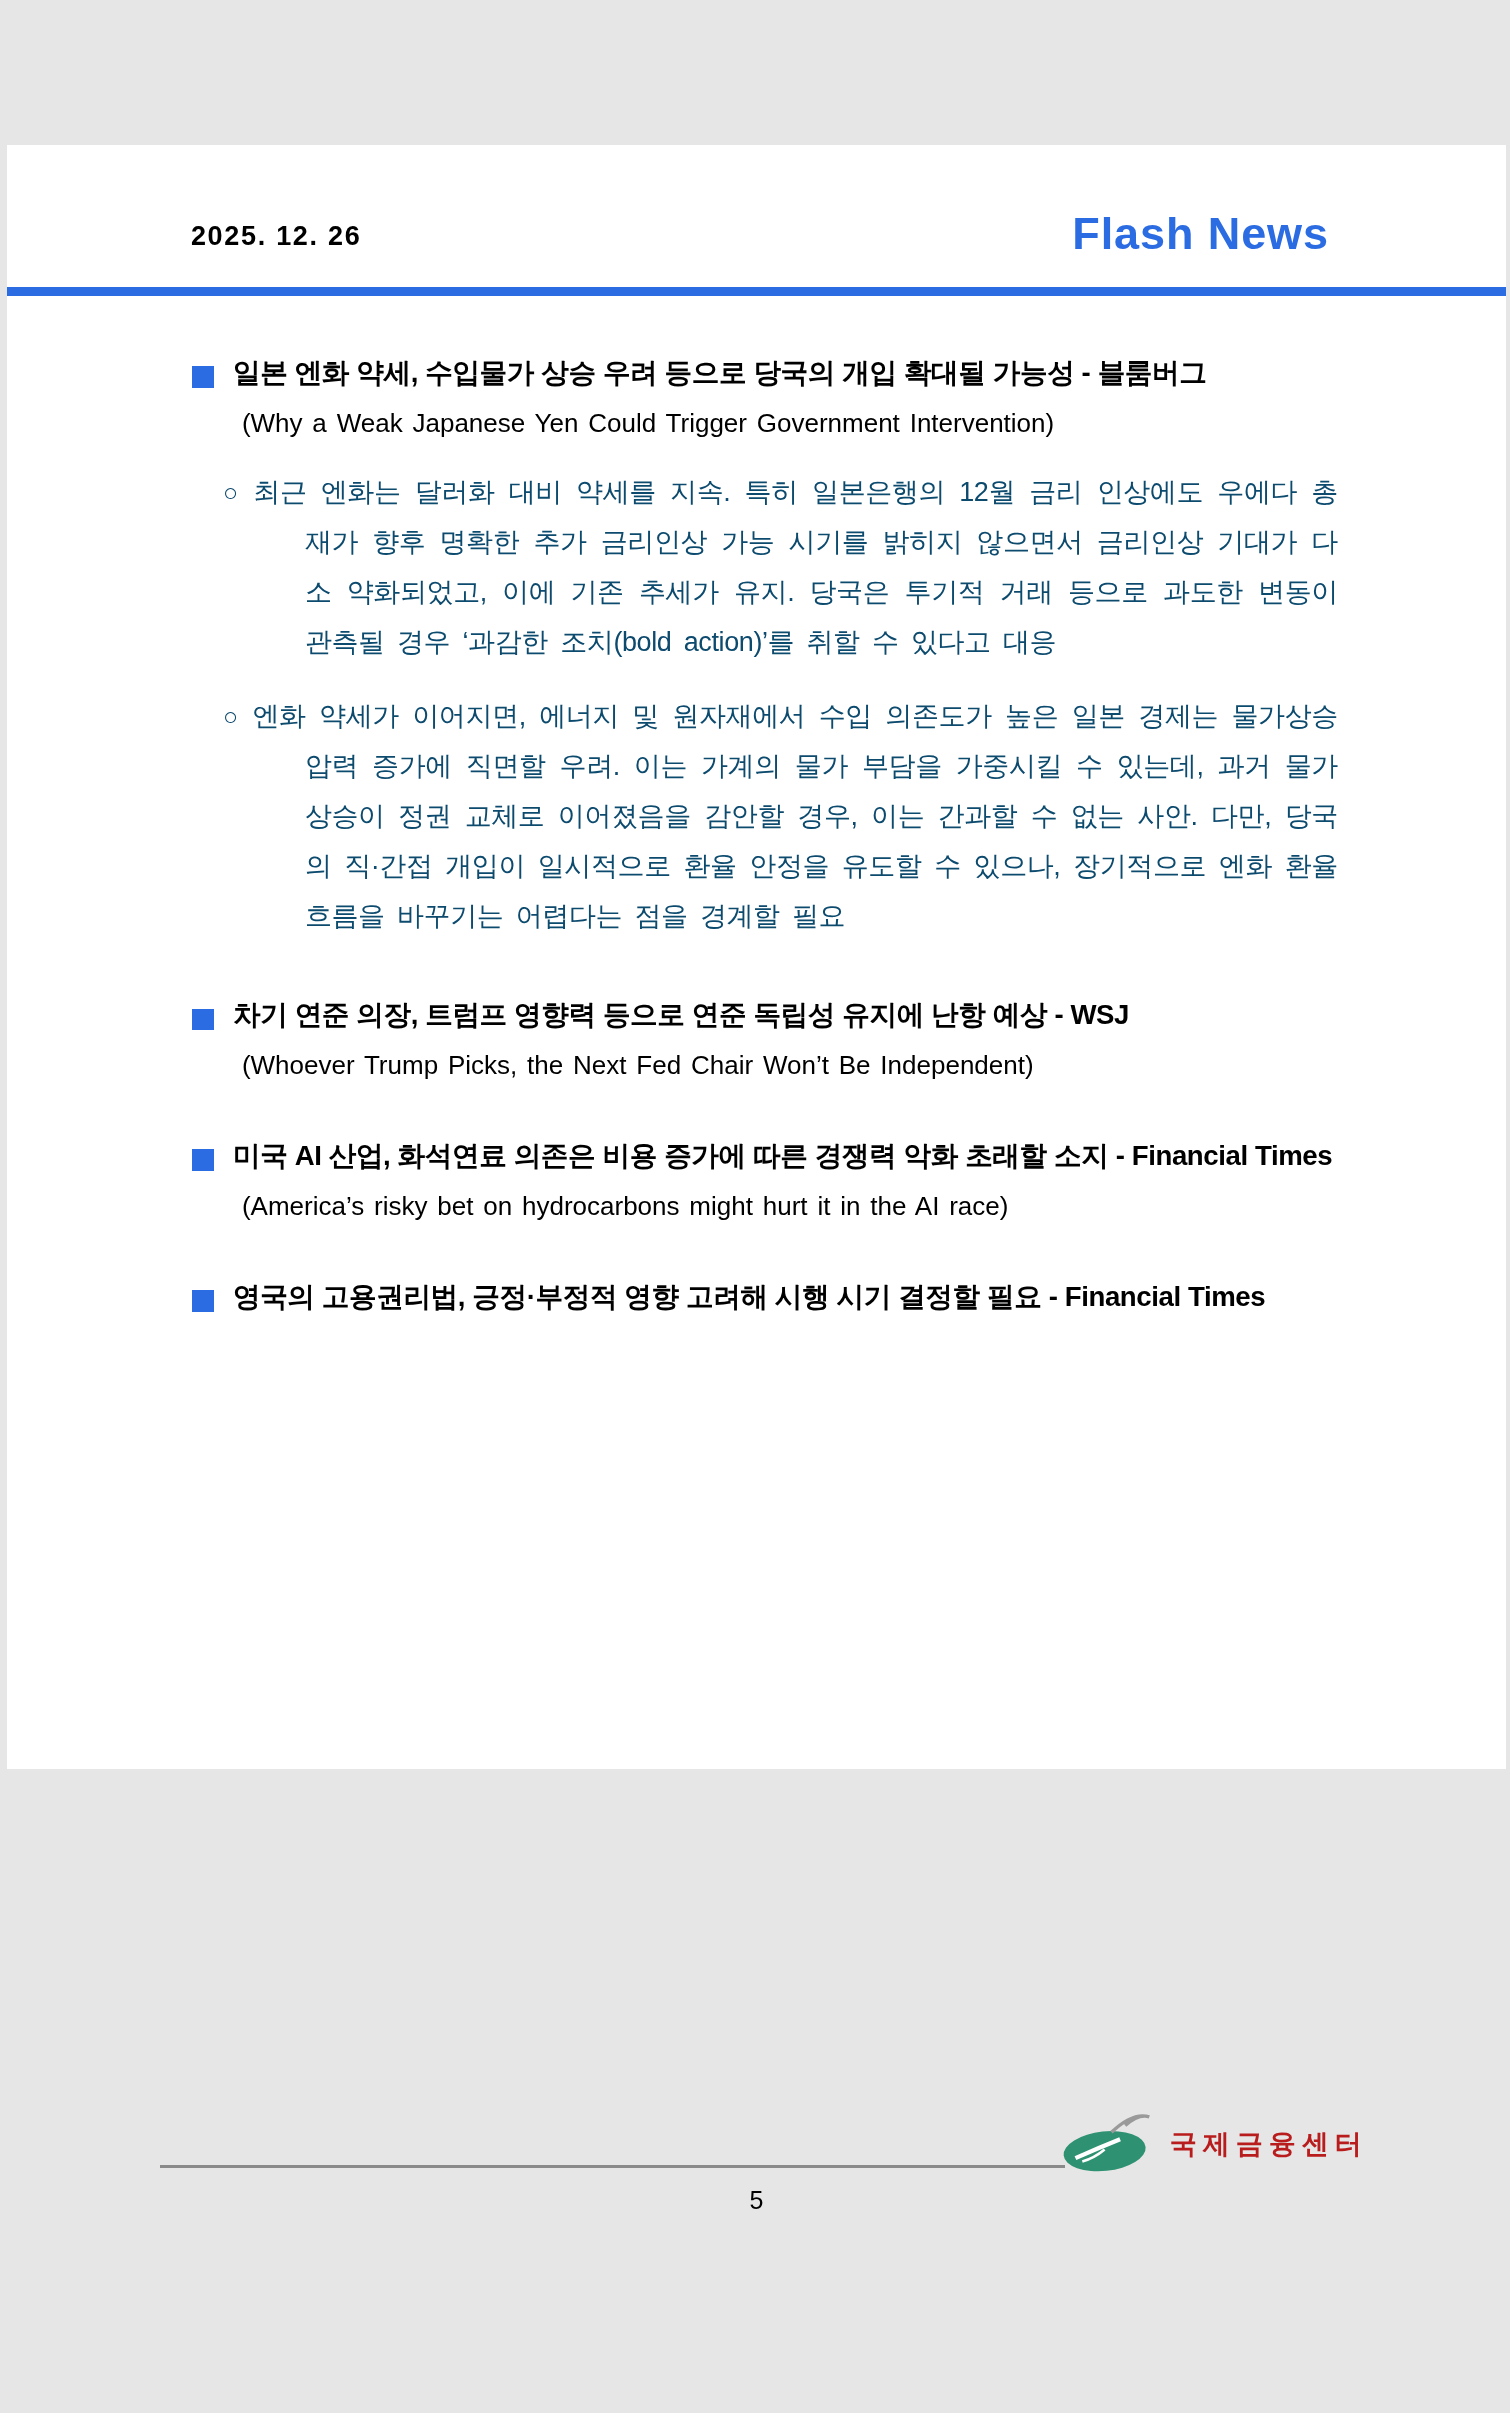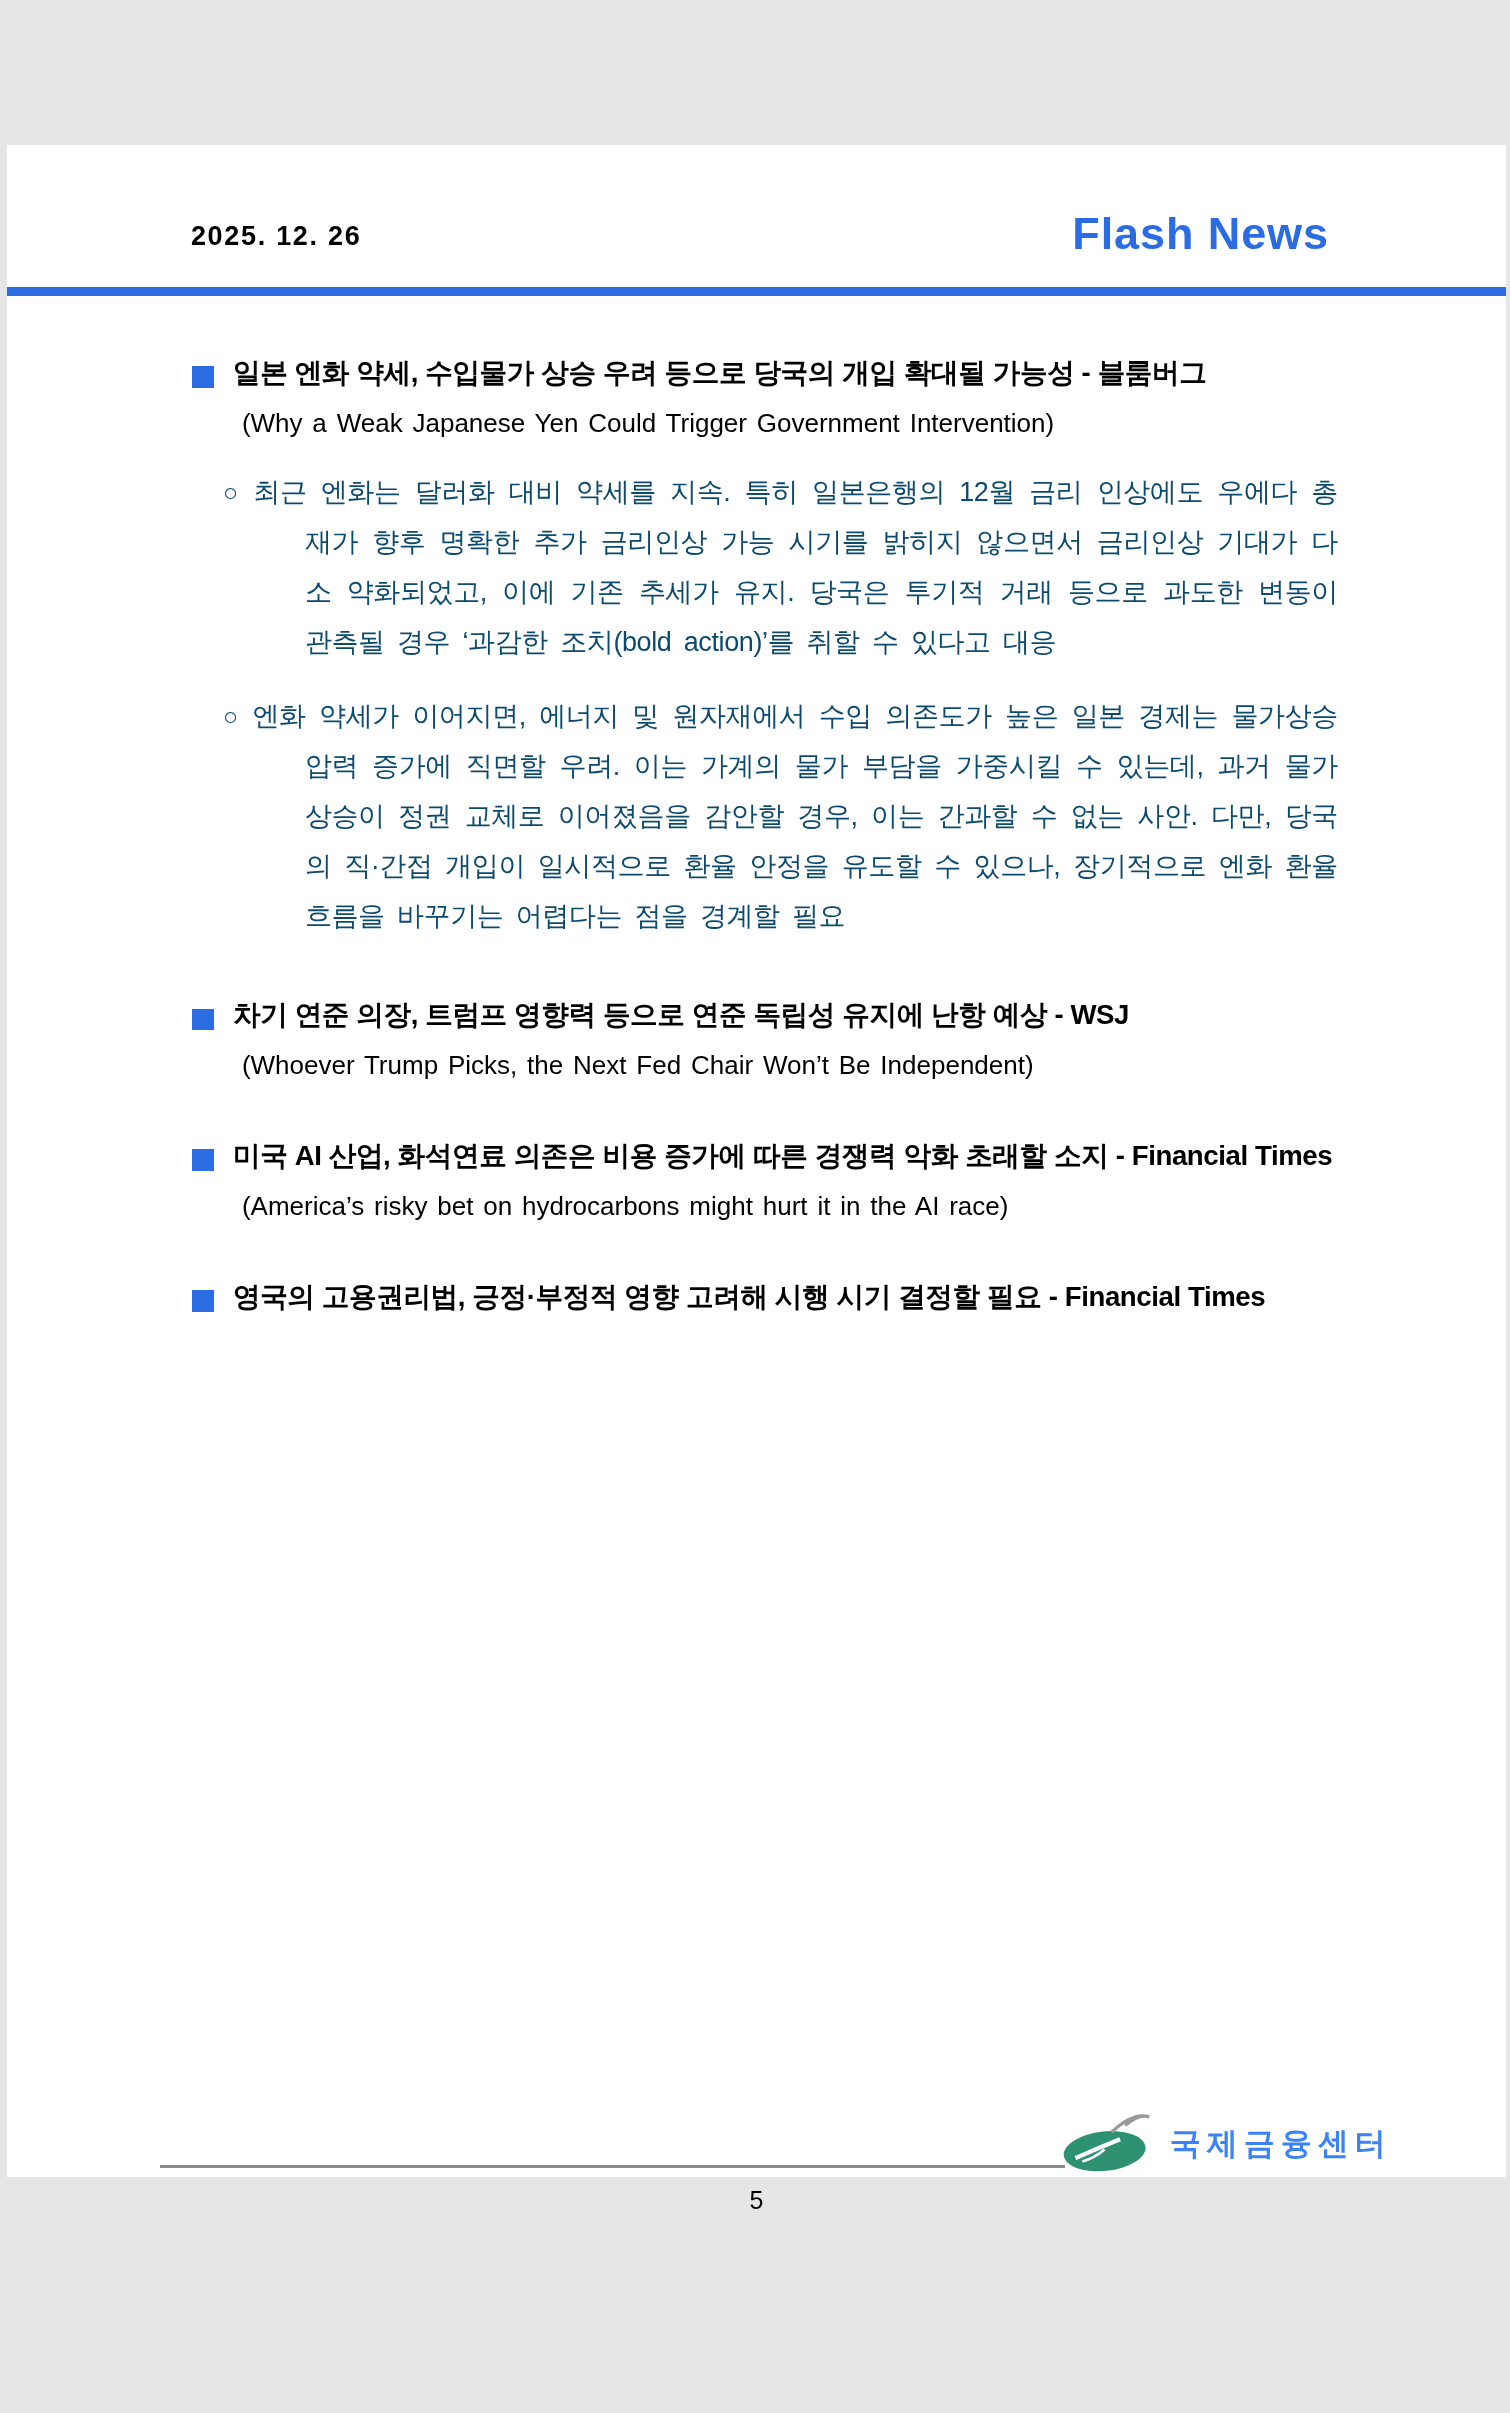"2025. 12. 26" .sheet { height: 2032px -> 1624px }
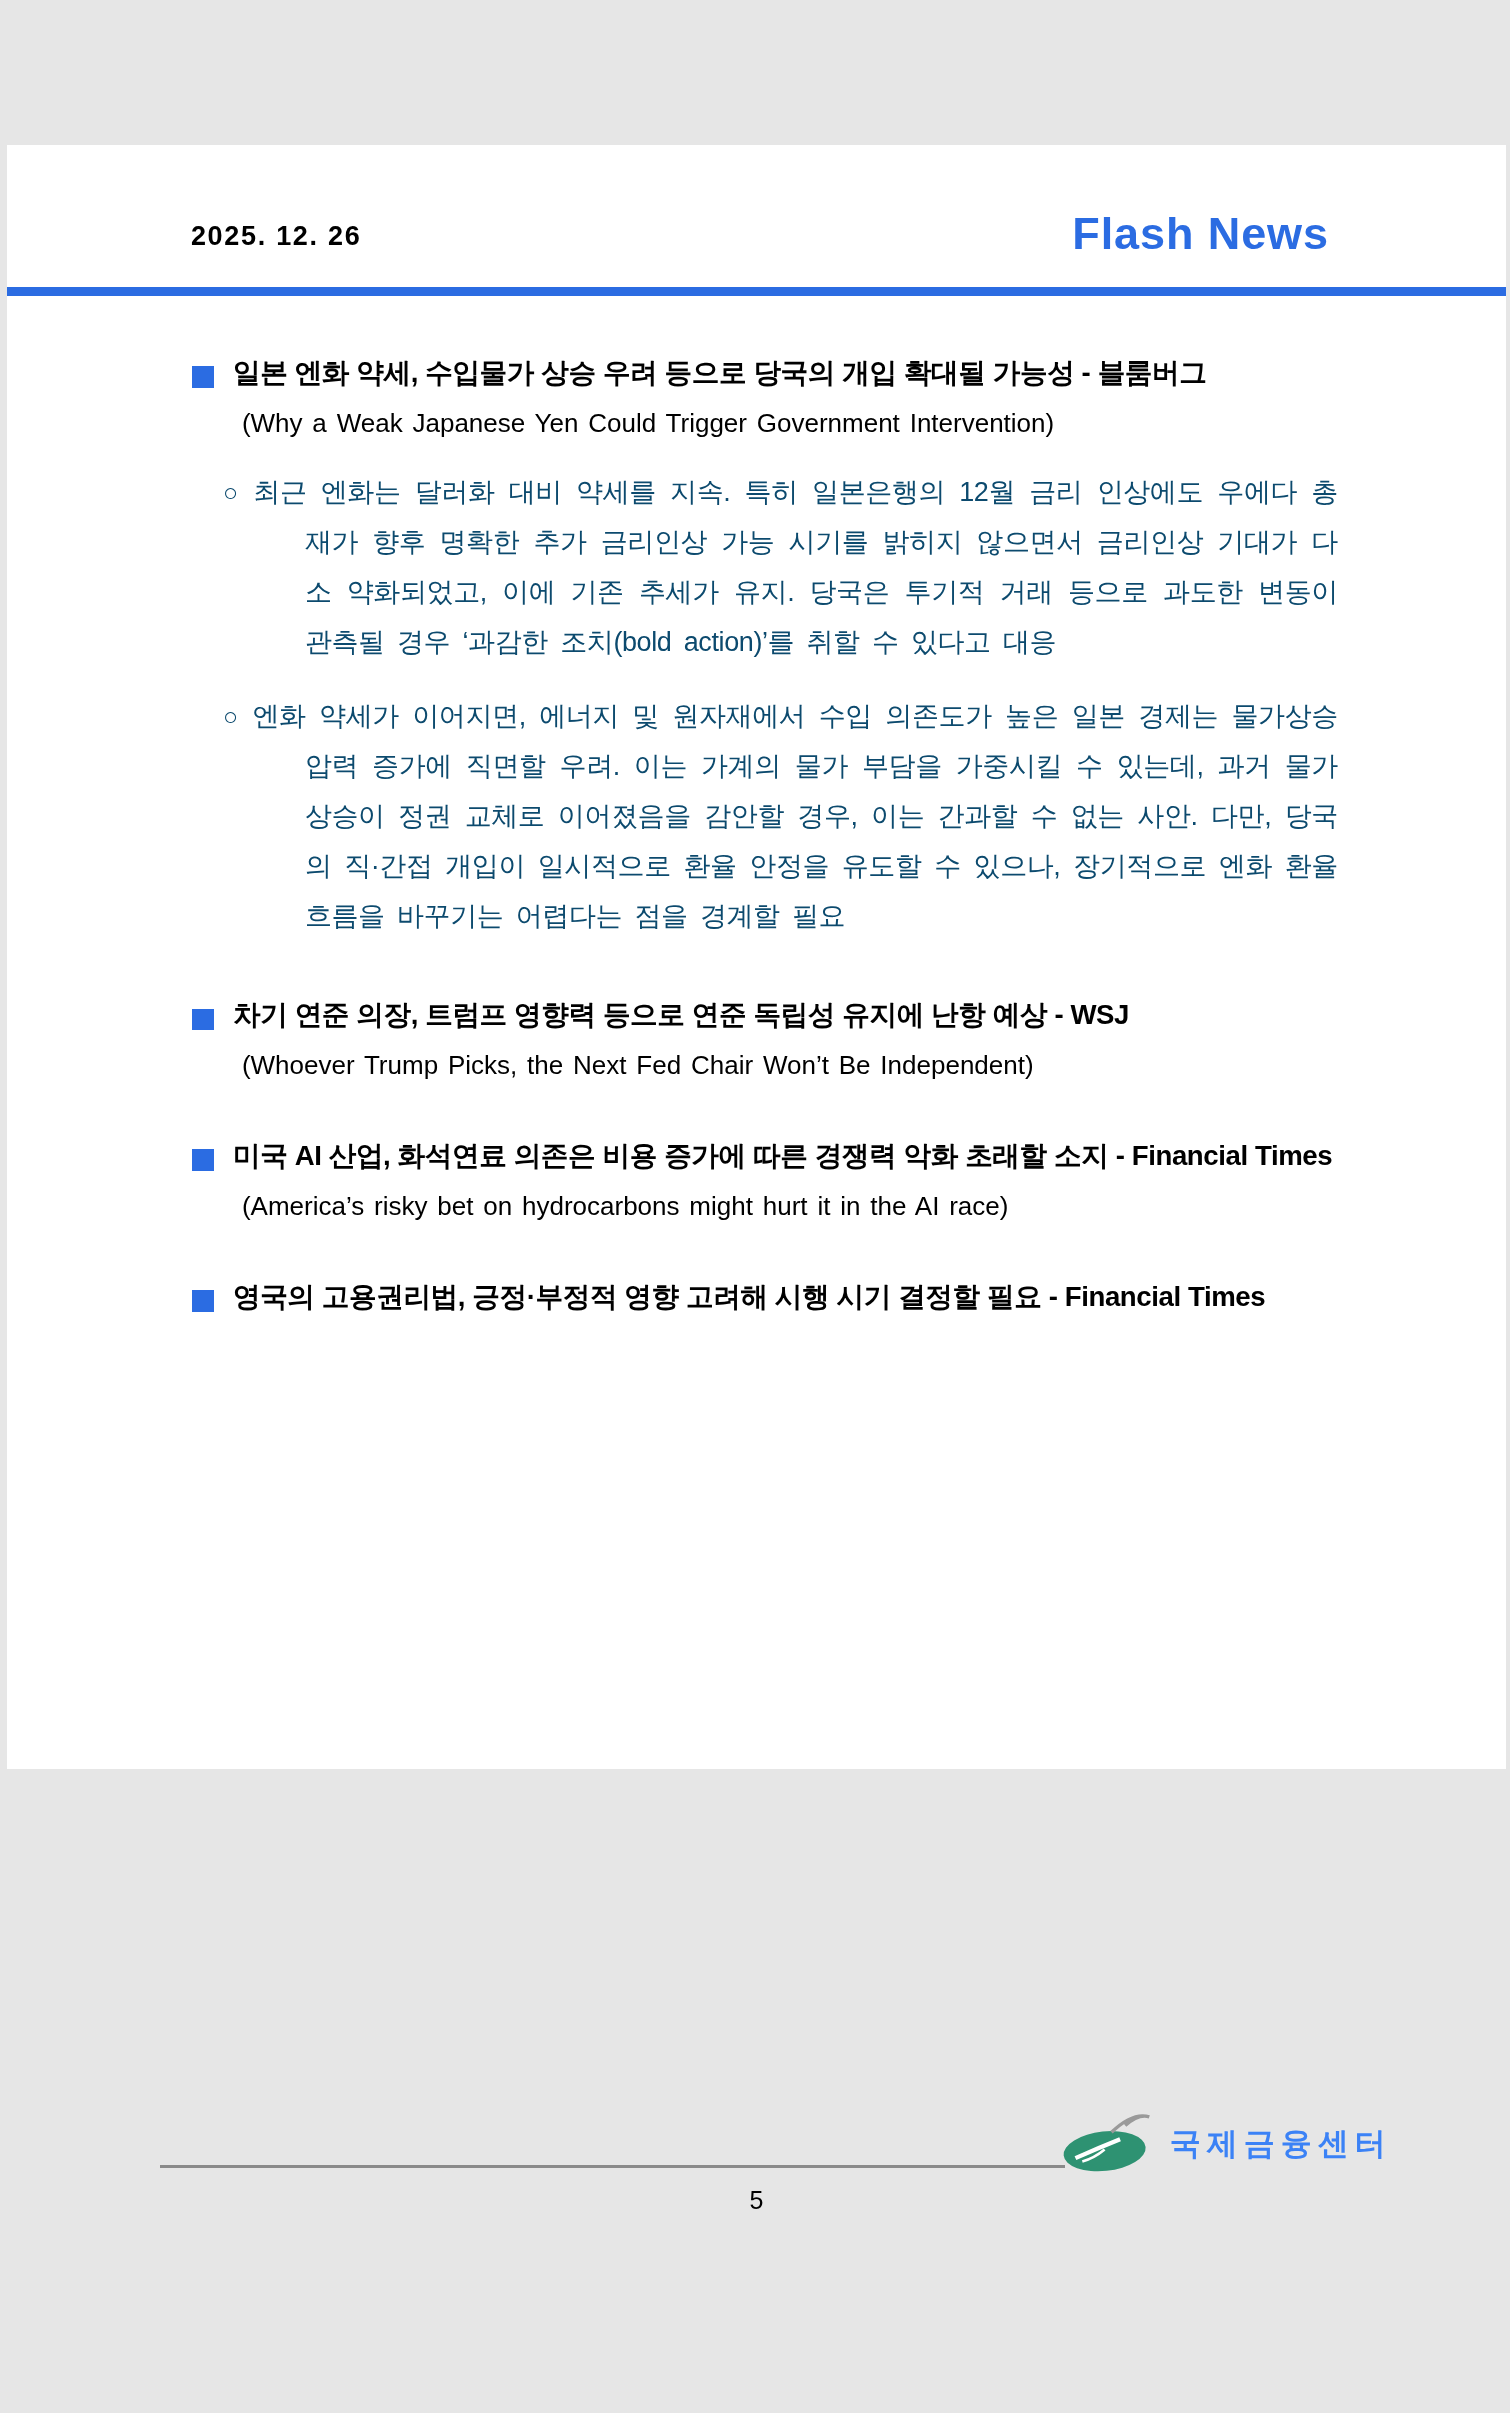"국제금융센터" .logo-text { color: #3b82f6 -> #b91c1c; font-size: 31px -> 27px }
